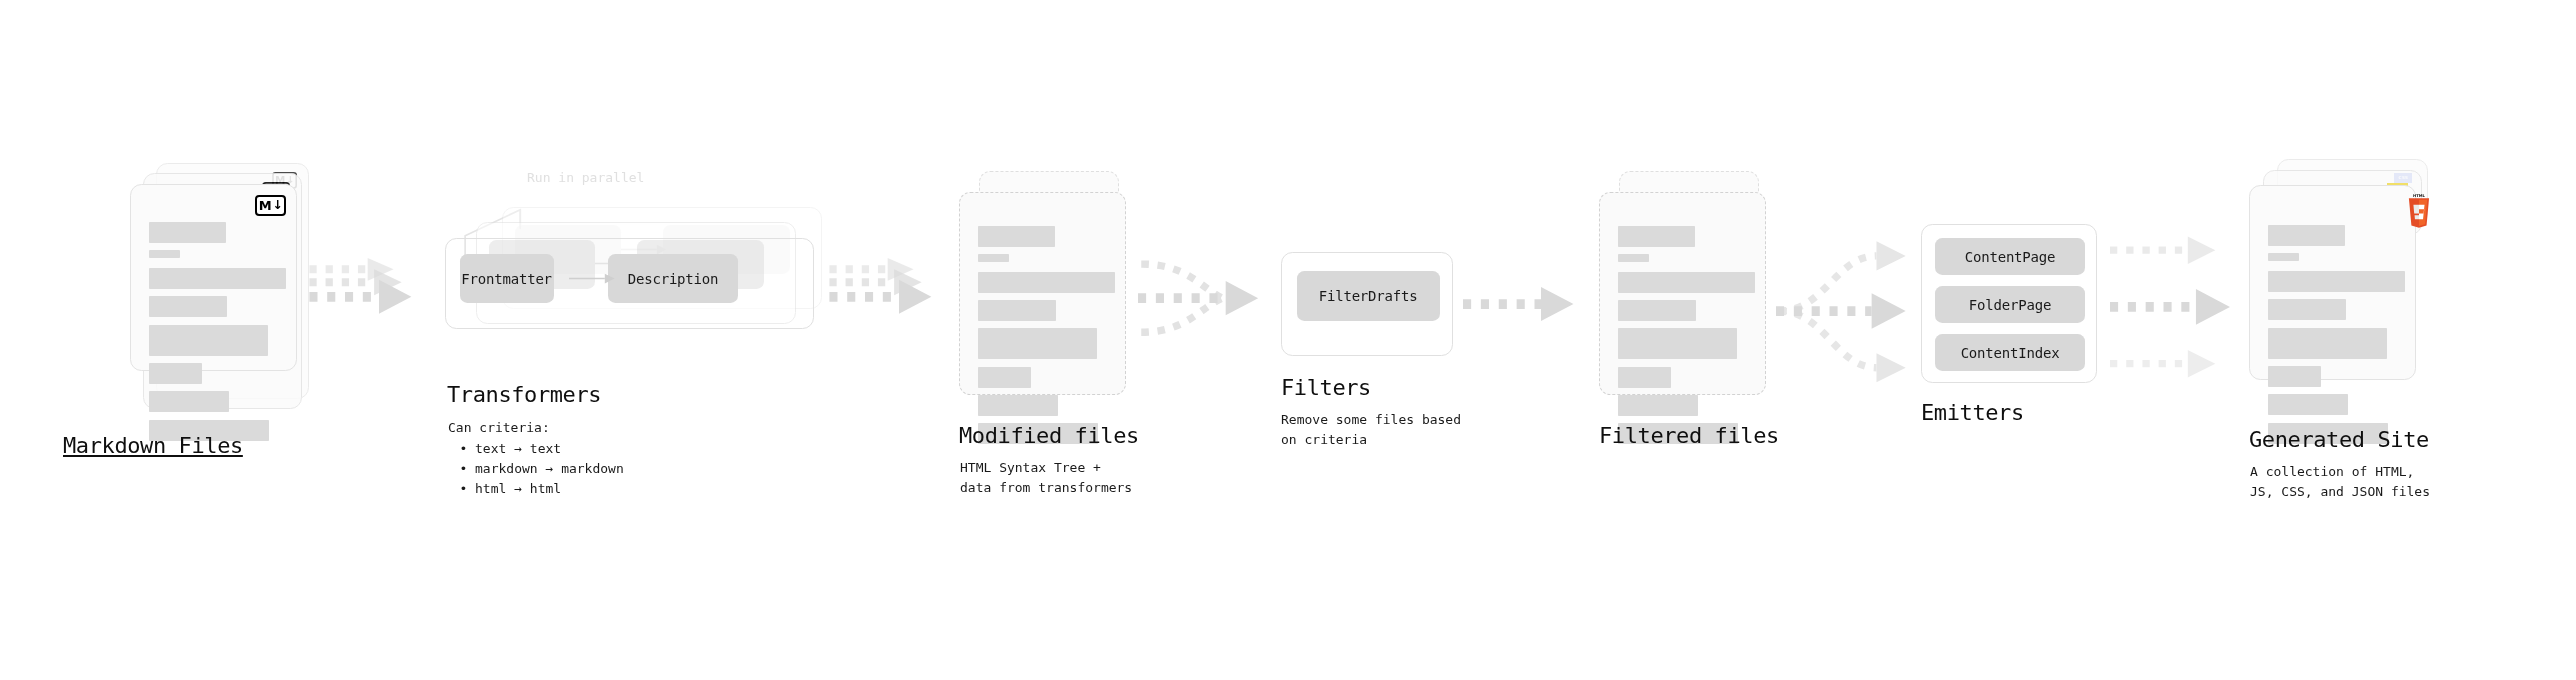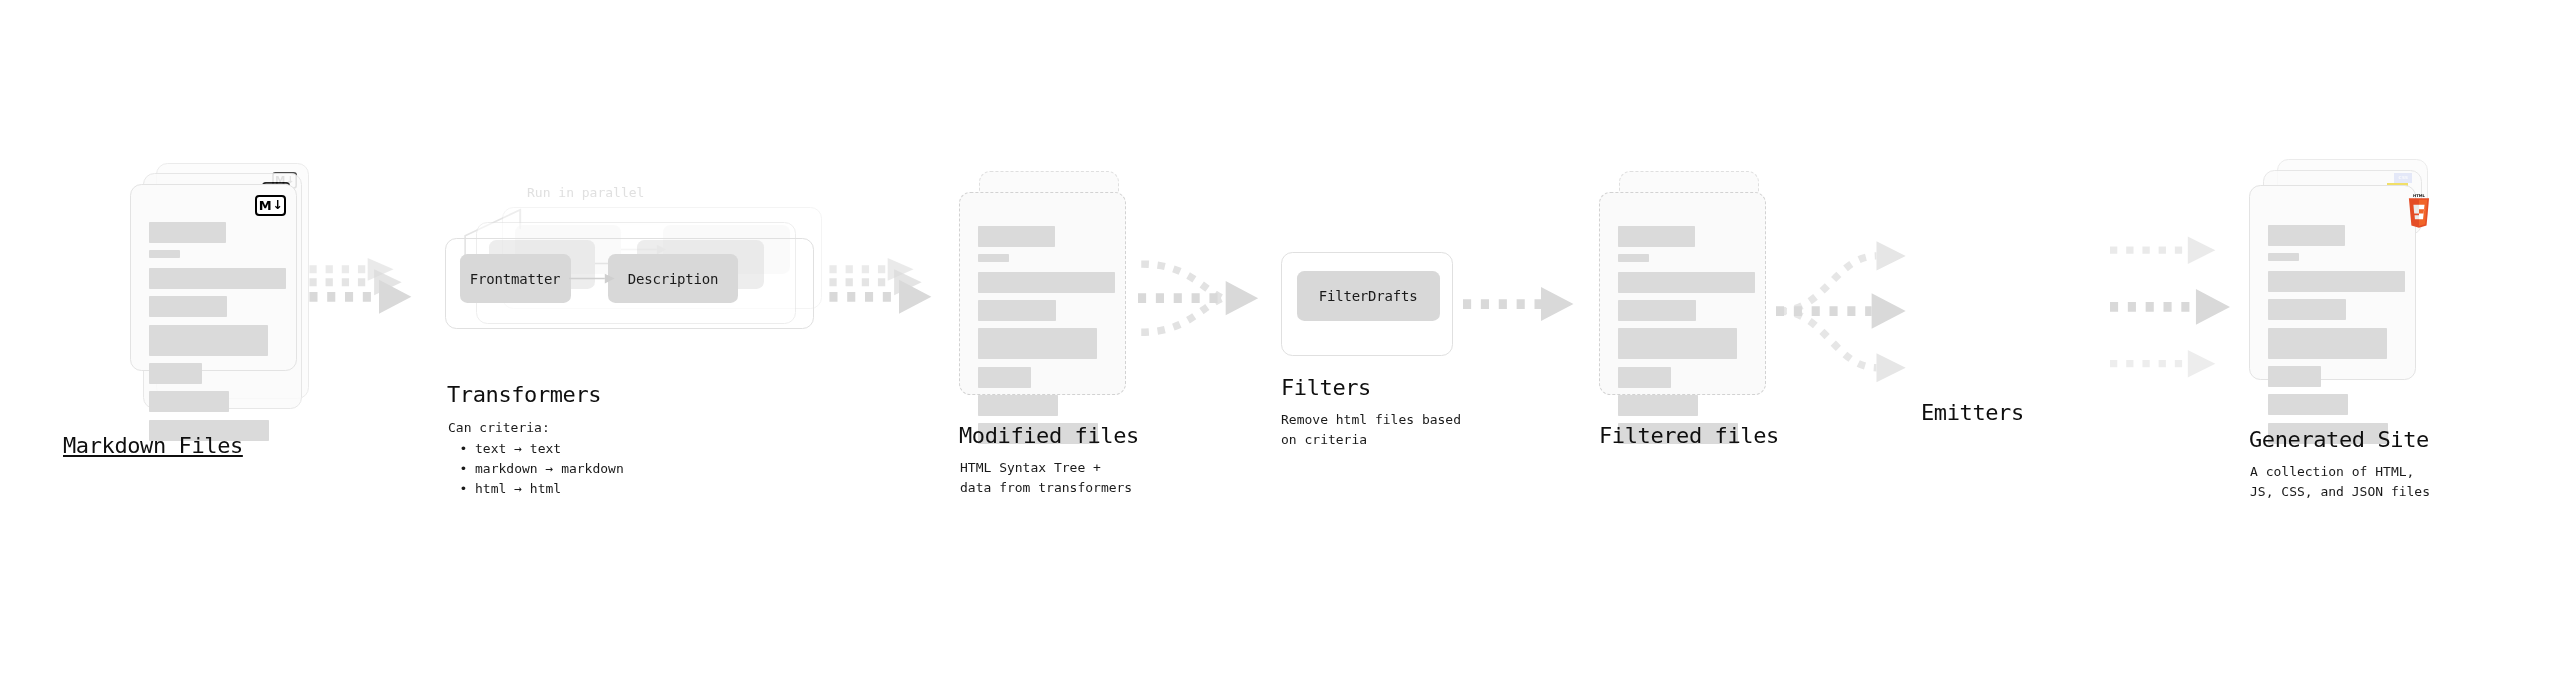"Run in parallel" div.parallel-label { top: 185px -> 170px }
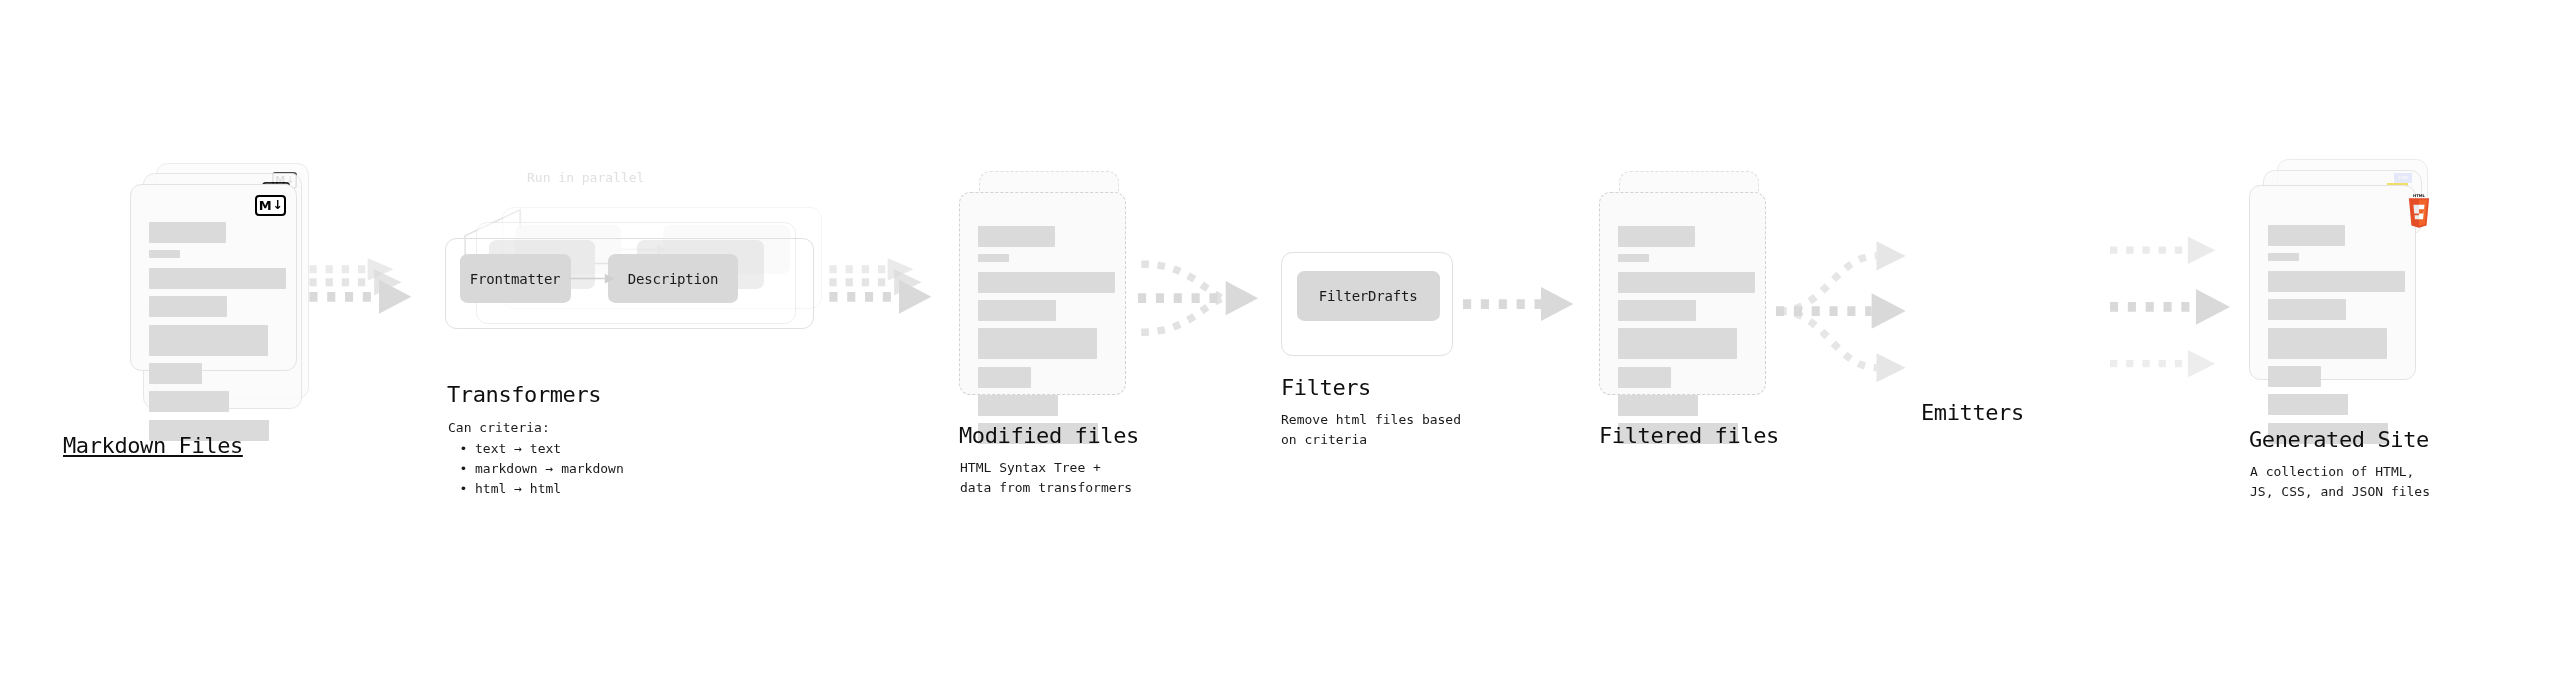"ContentPage" div.proc-box { html: none -> <div> <div> <span>ContentPage</span> </div> <div> <span>FolderPage</span> </div> <div> <span>ContentIndex</span> </div> </div> }
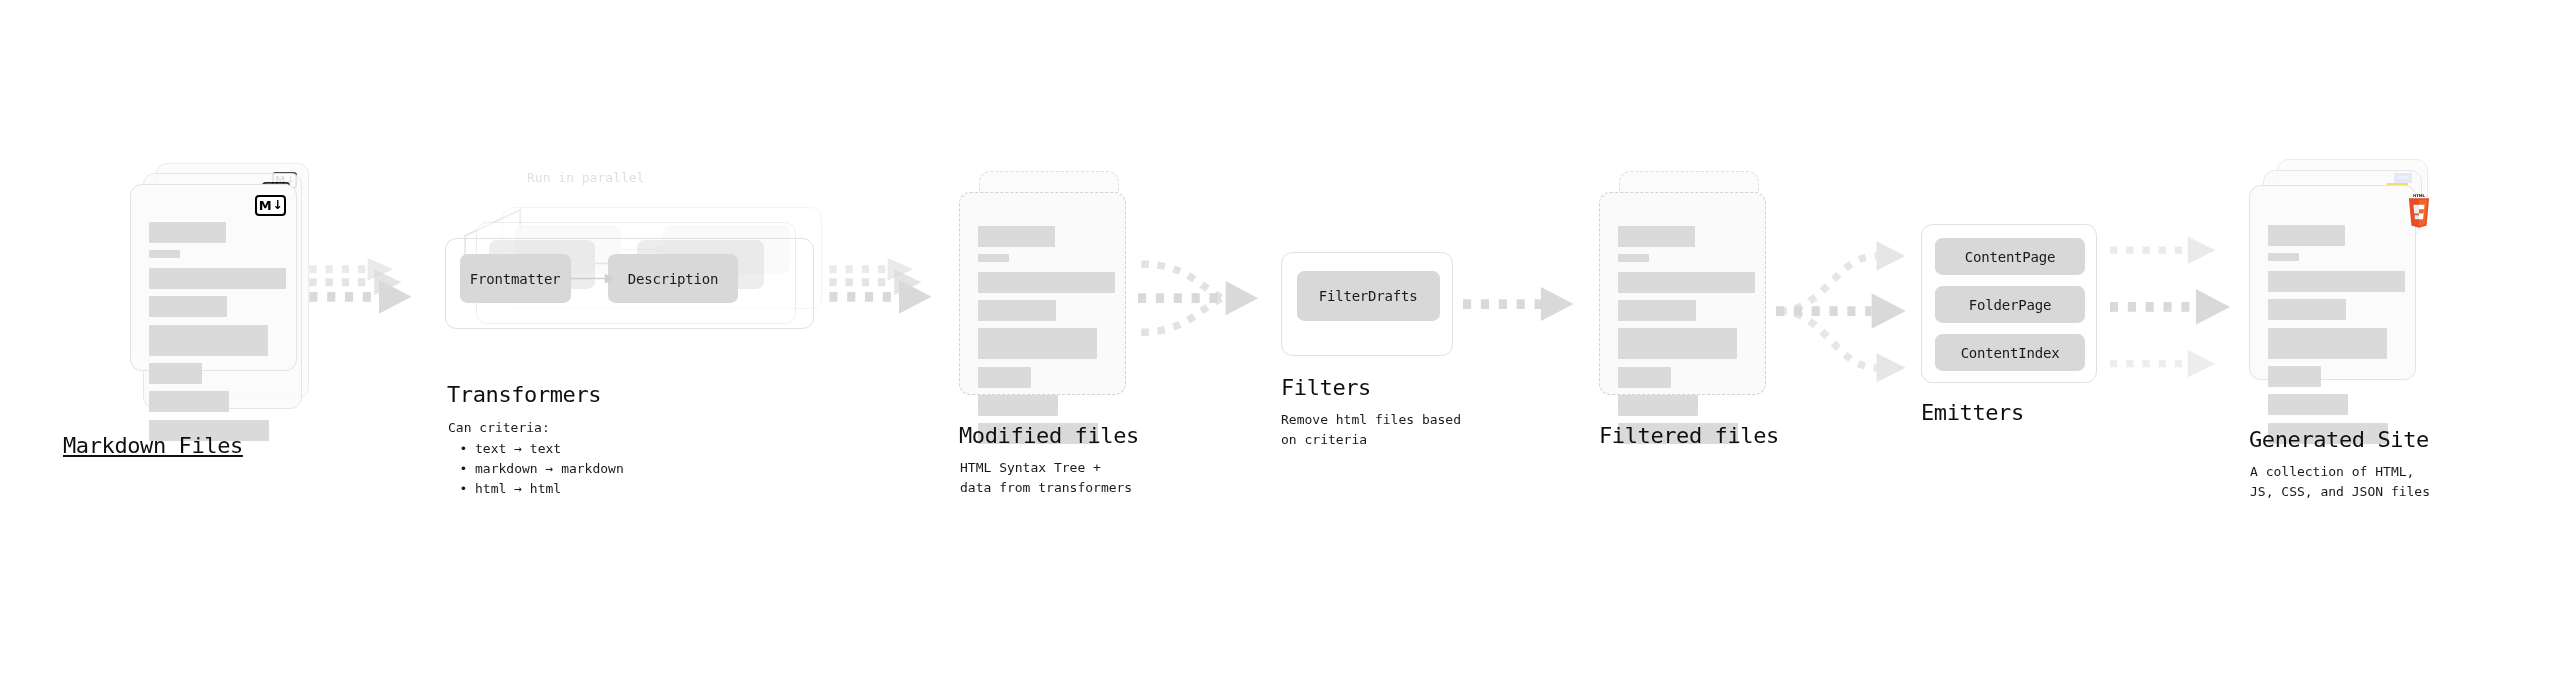"Frontmatter" div.chip { width: 111px -> 94px }
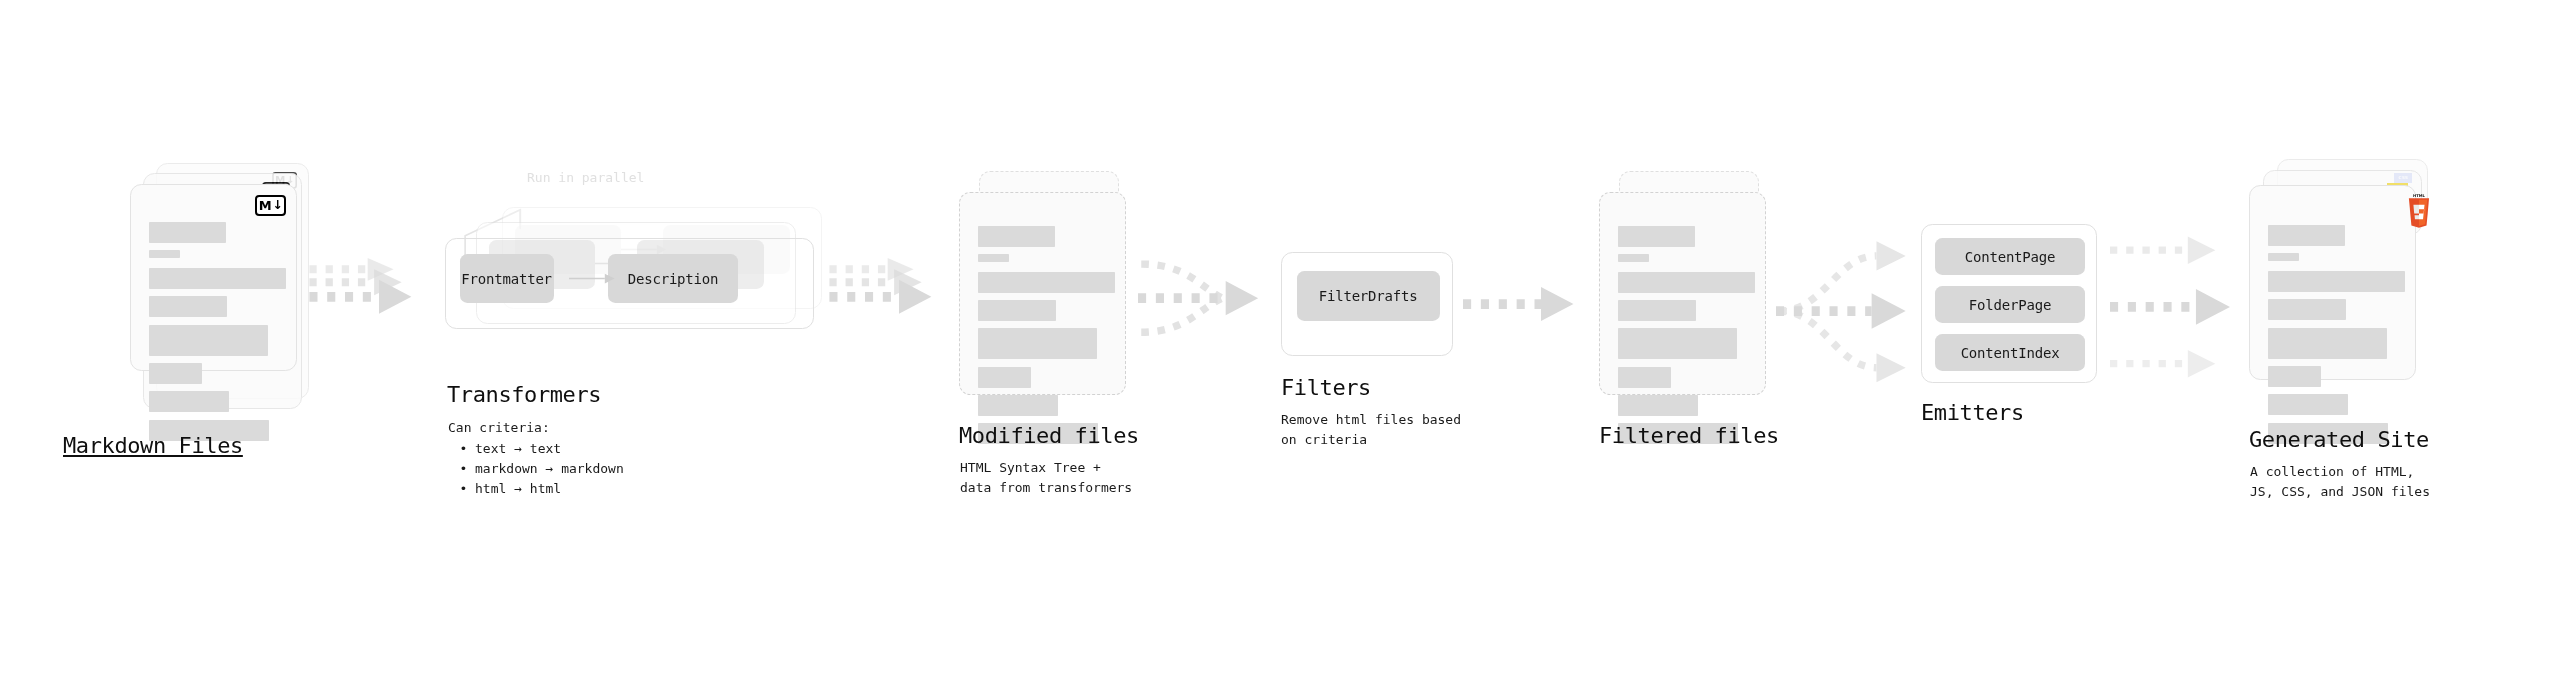"Remove html files based" div.subtitle { text: html -> some }
